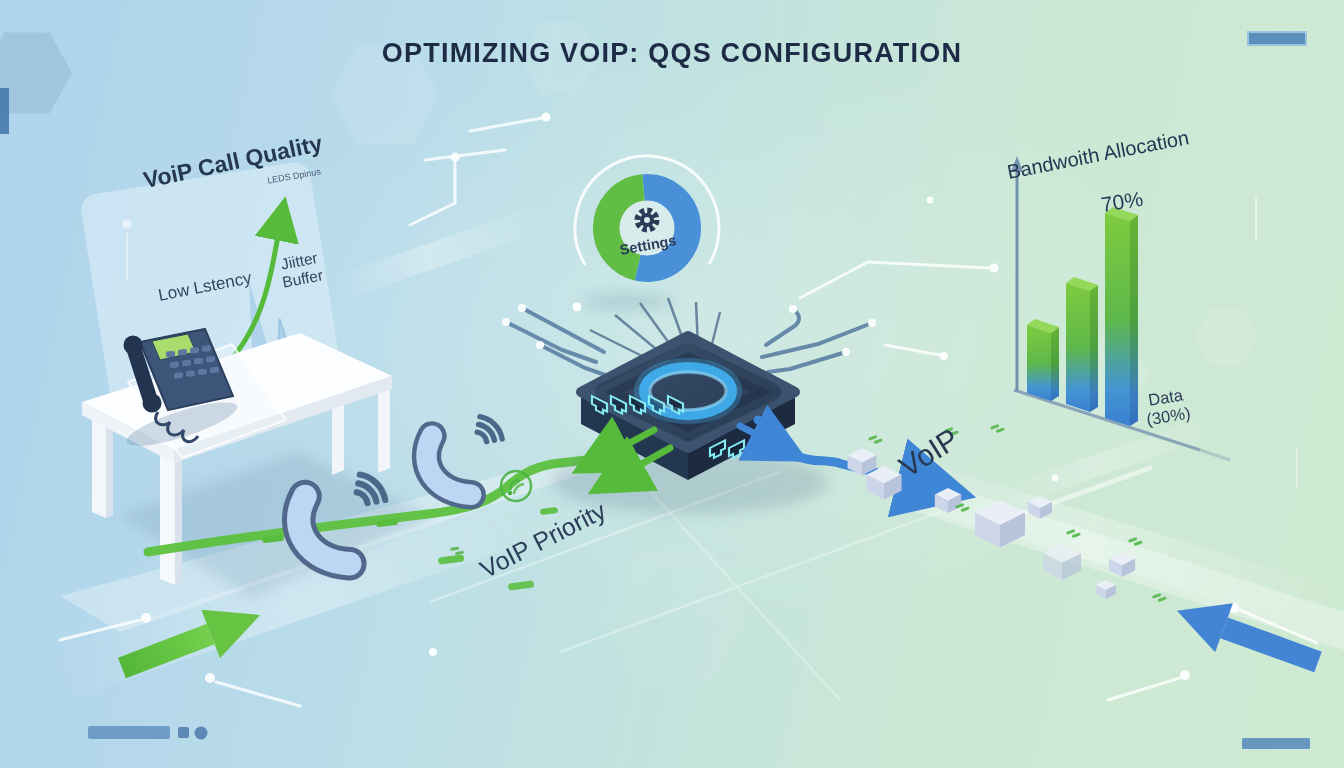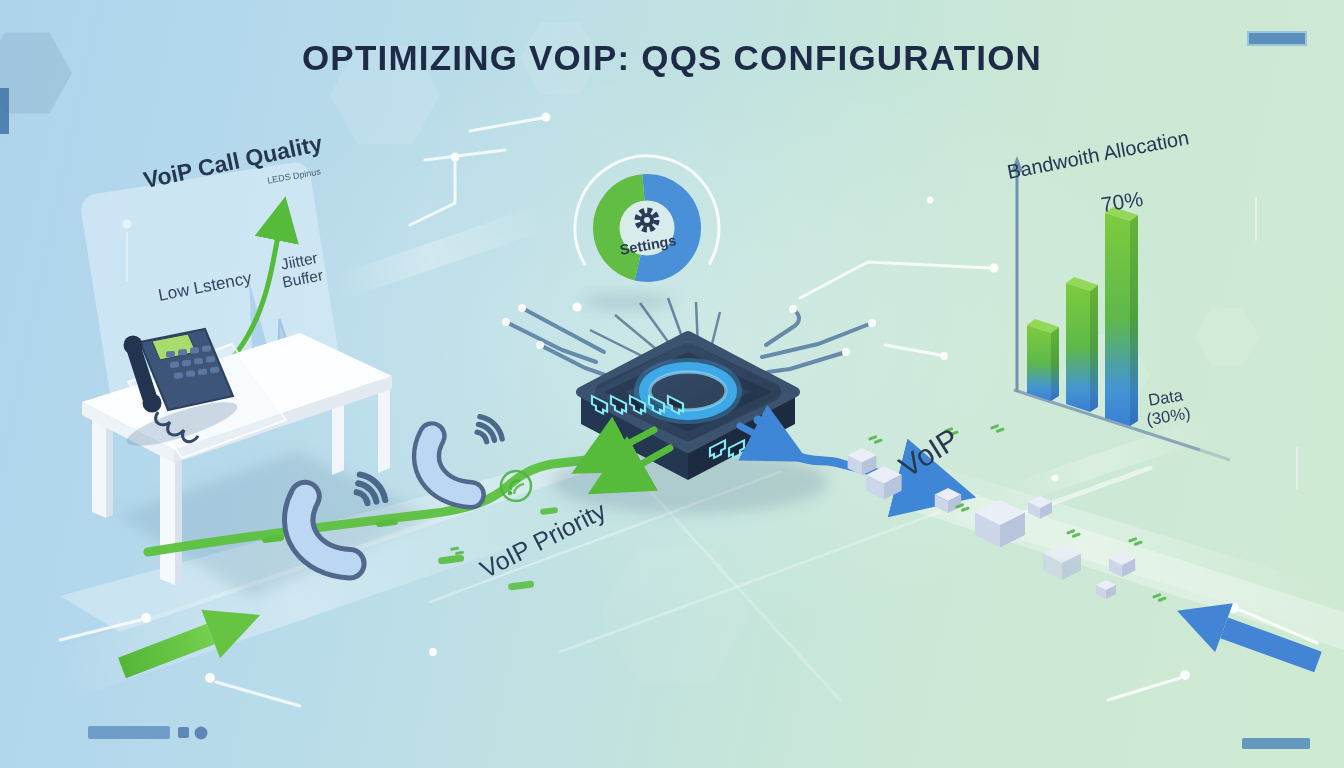"OPTIMIZING VOIP: QQS CONFIGURATION" .title { font-size: 35px -> 27px }
